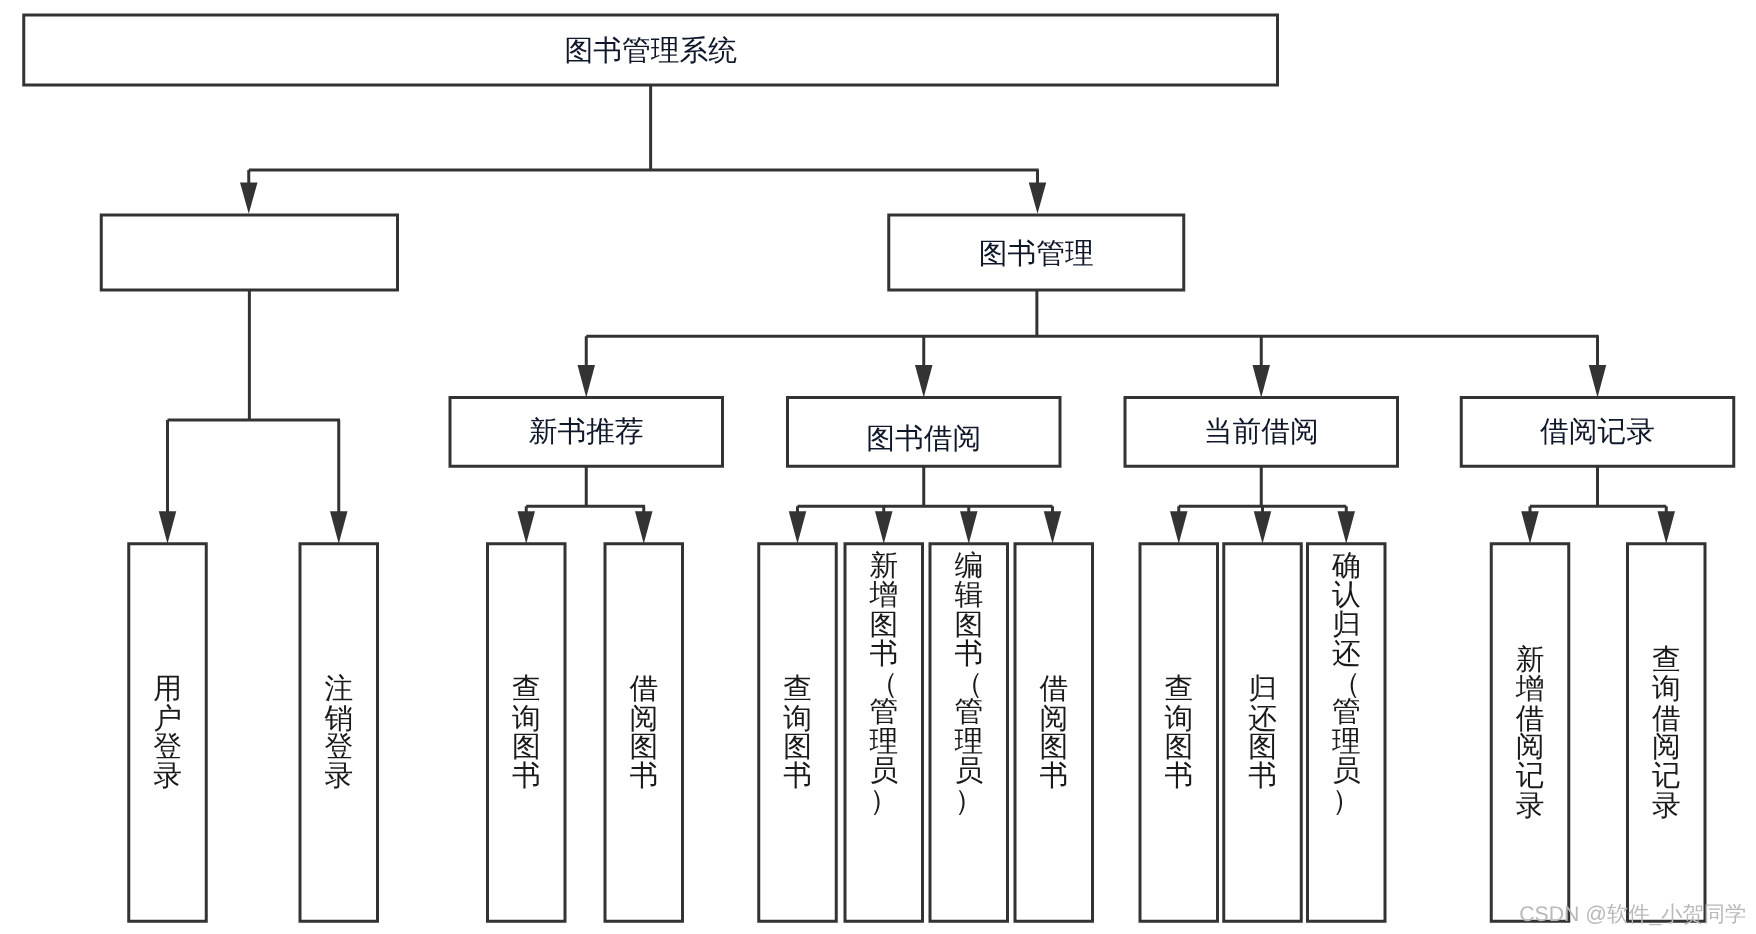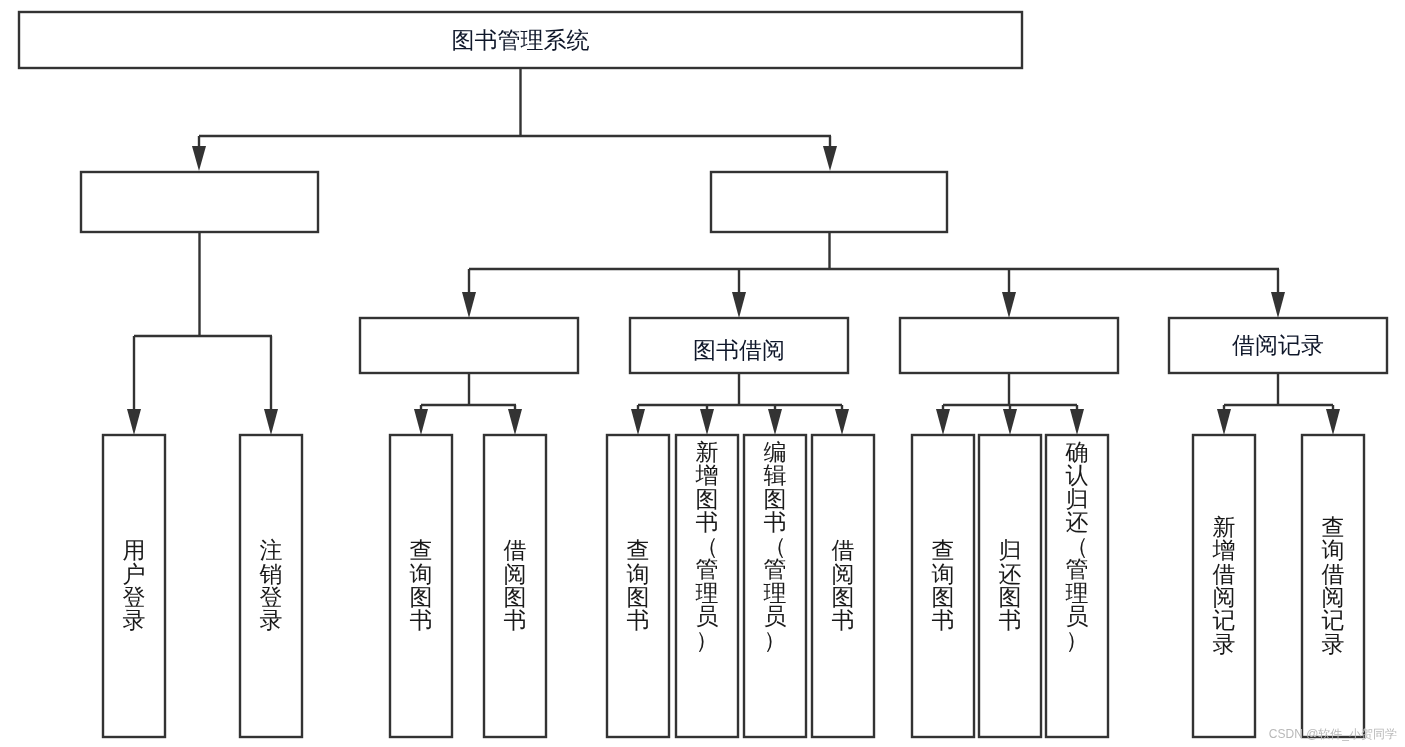"图书管理" div.hlabel-wrap { html: none -> <div>图书管理</div> }
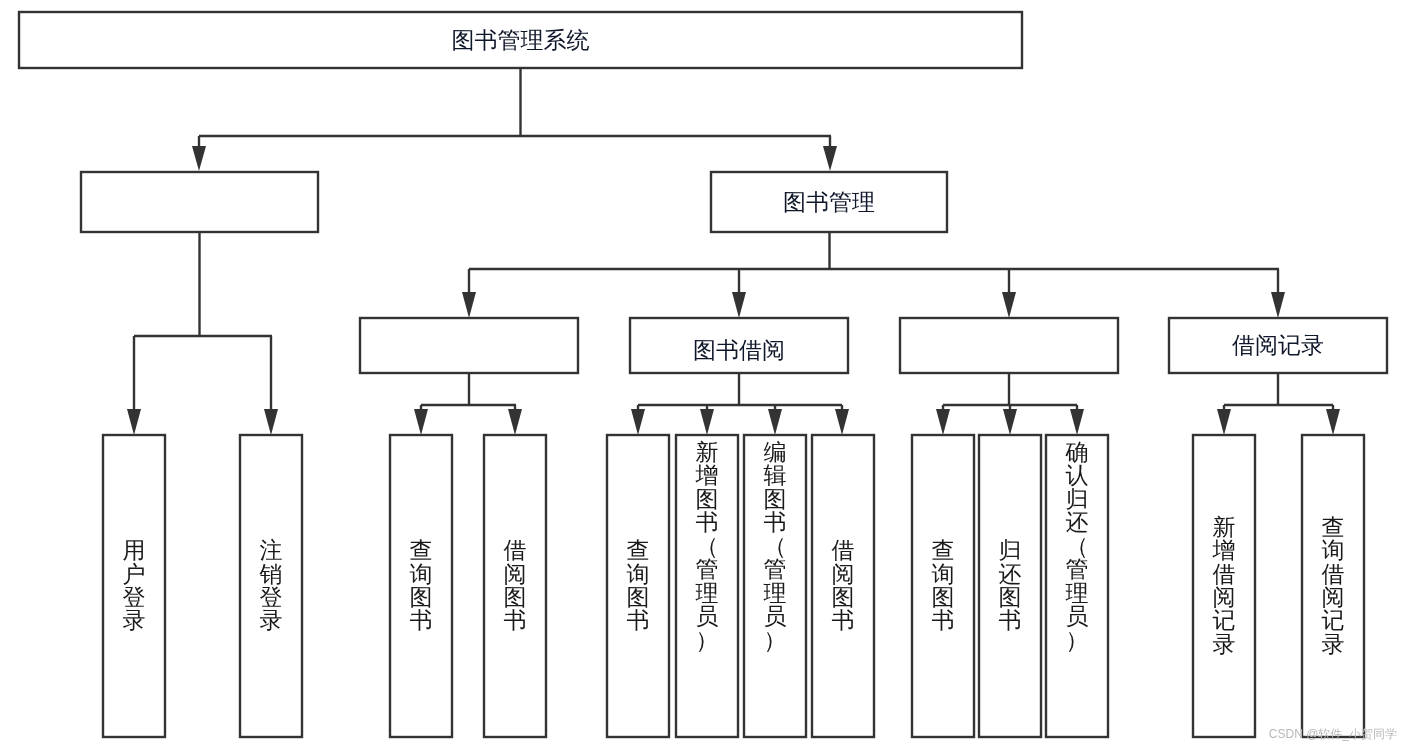"新书推荐" div.hlabel-wrap { html: none -> <div>新书推荐</div> }
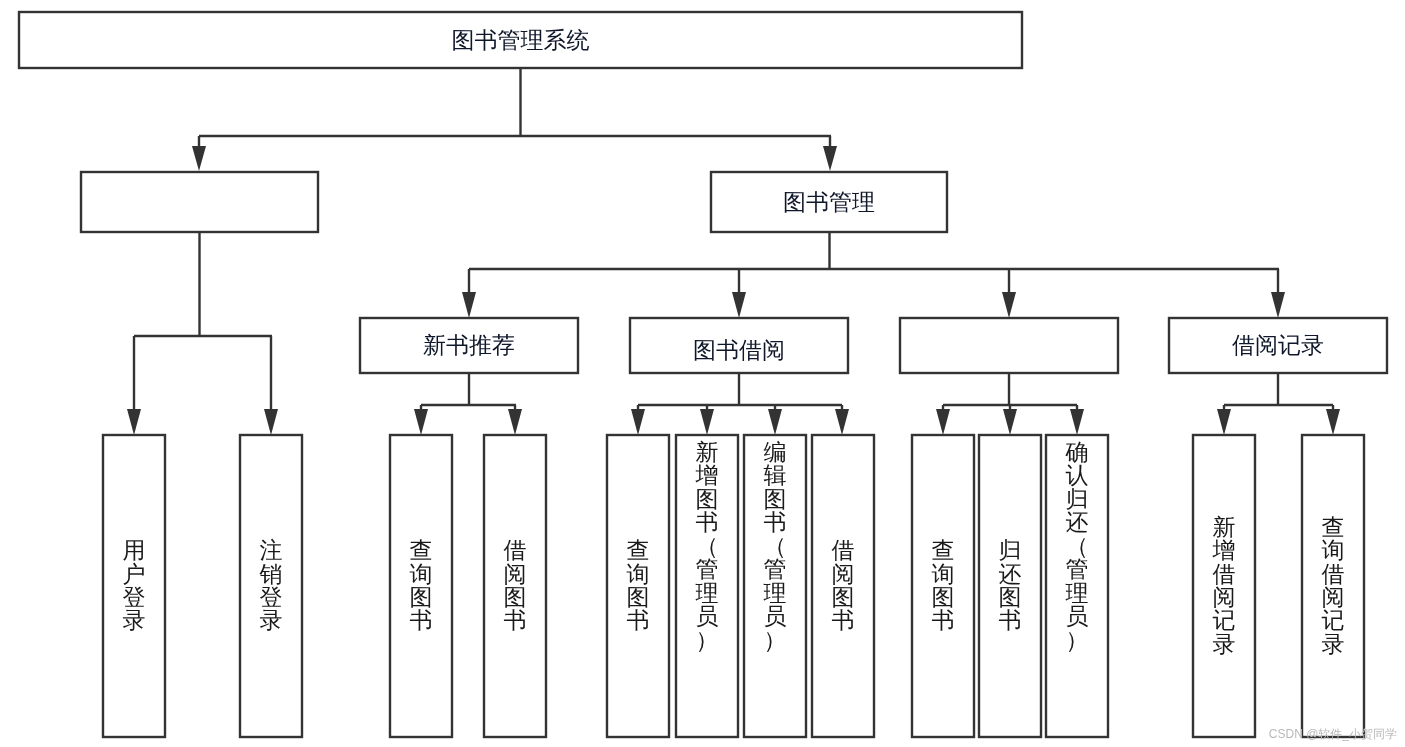"当前借阅" div.hlabel-wrap { html: none -> <div>当前借阅</div> }
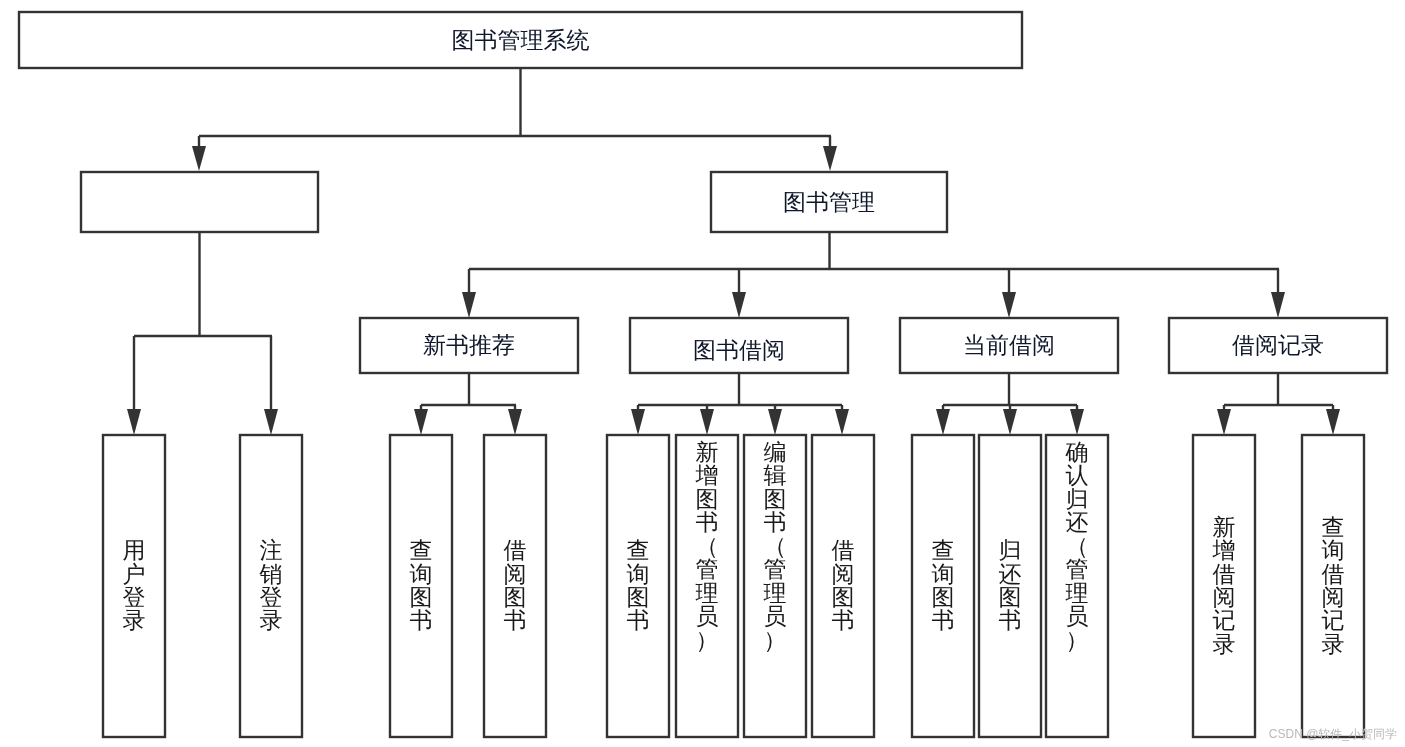"CSDN @软件_小贺同学" .watermark-text { font-size: 12px -> 17px }
